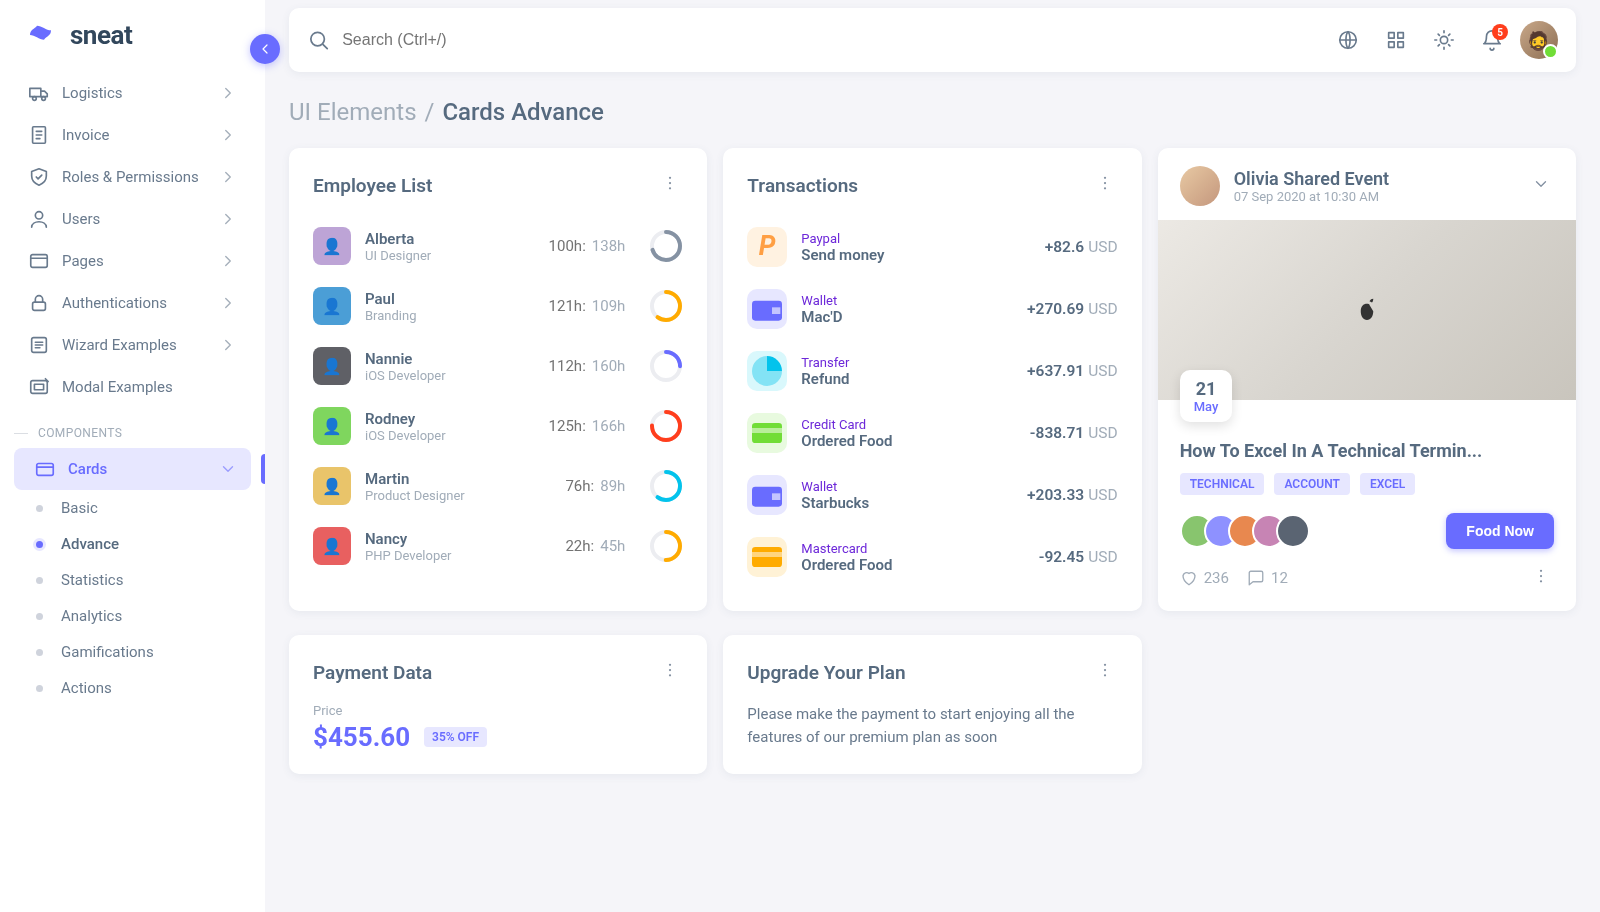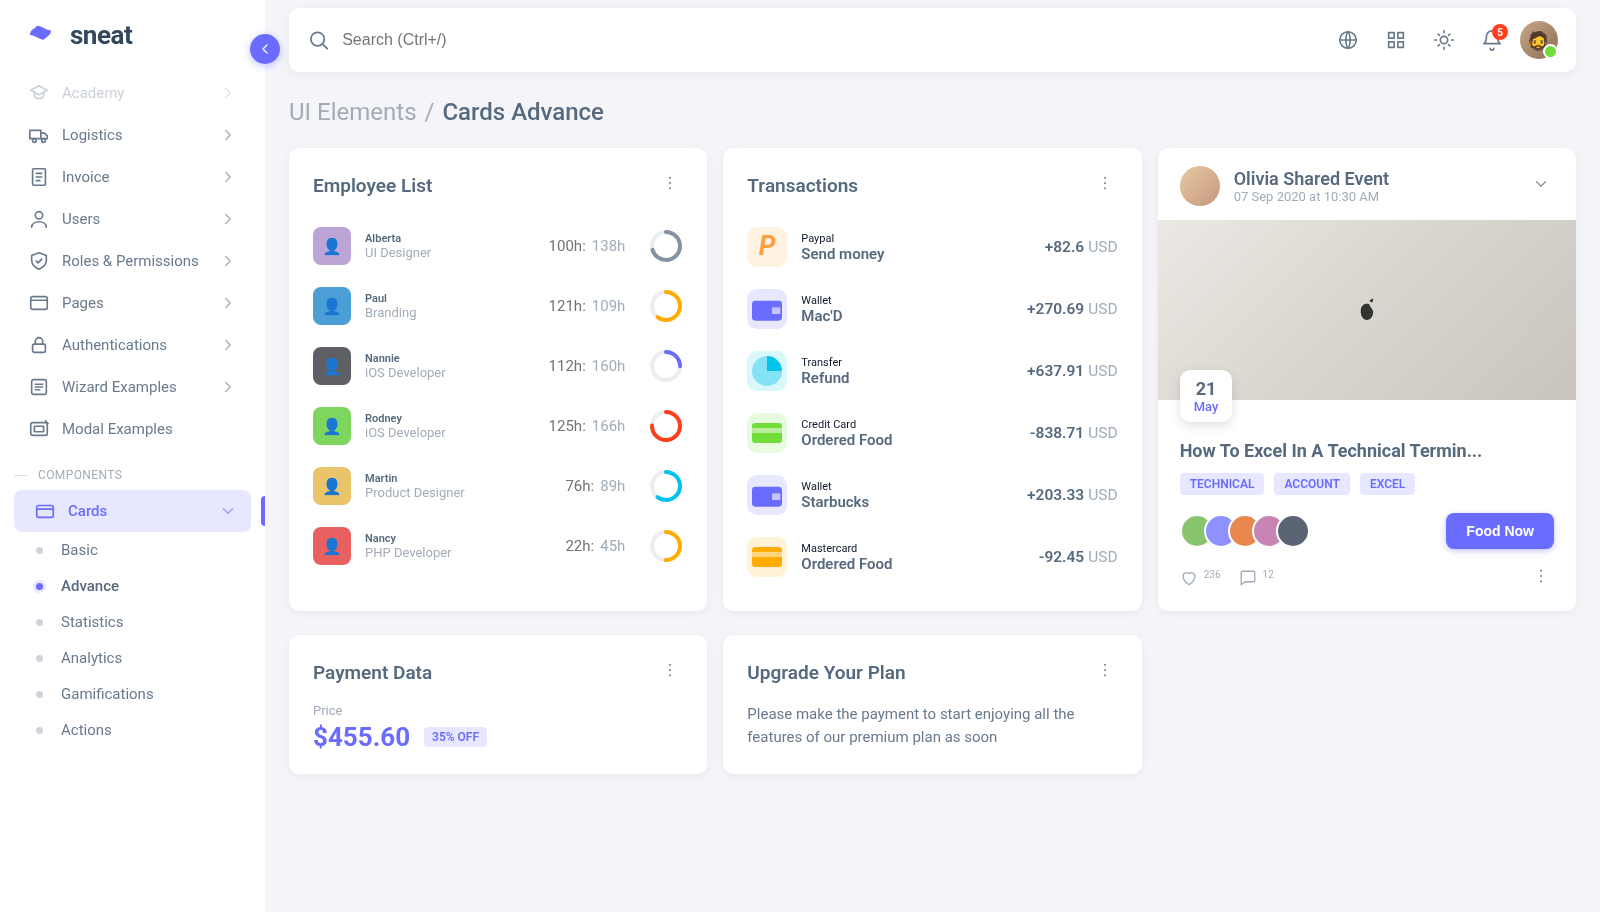"Academy" div.nav-item { html: <div> <span> <svg> <path></path> <path></path> </svg> </span> <span>Academy</span> <svg> <path></path> </svg> </div> -> none }
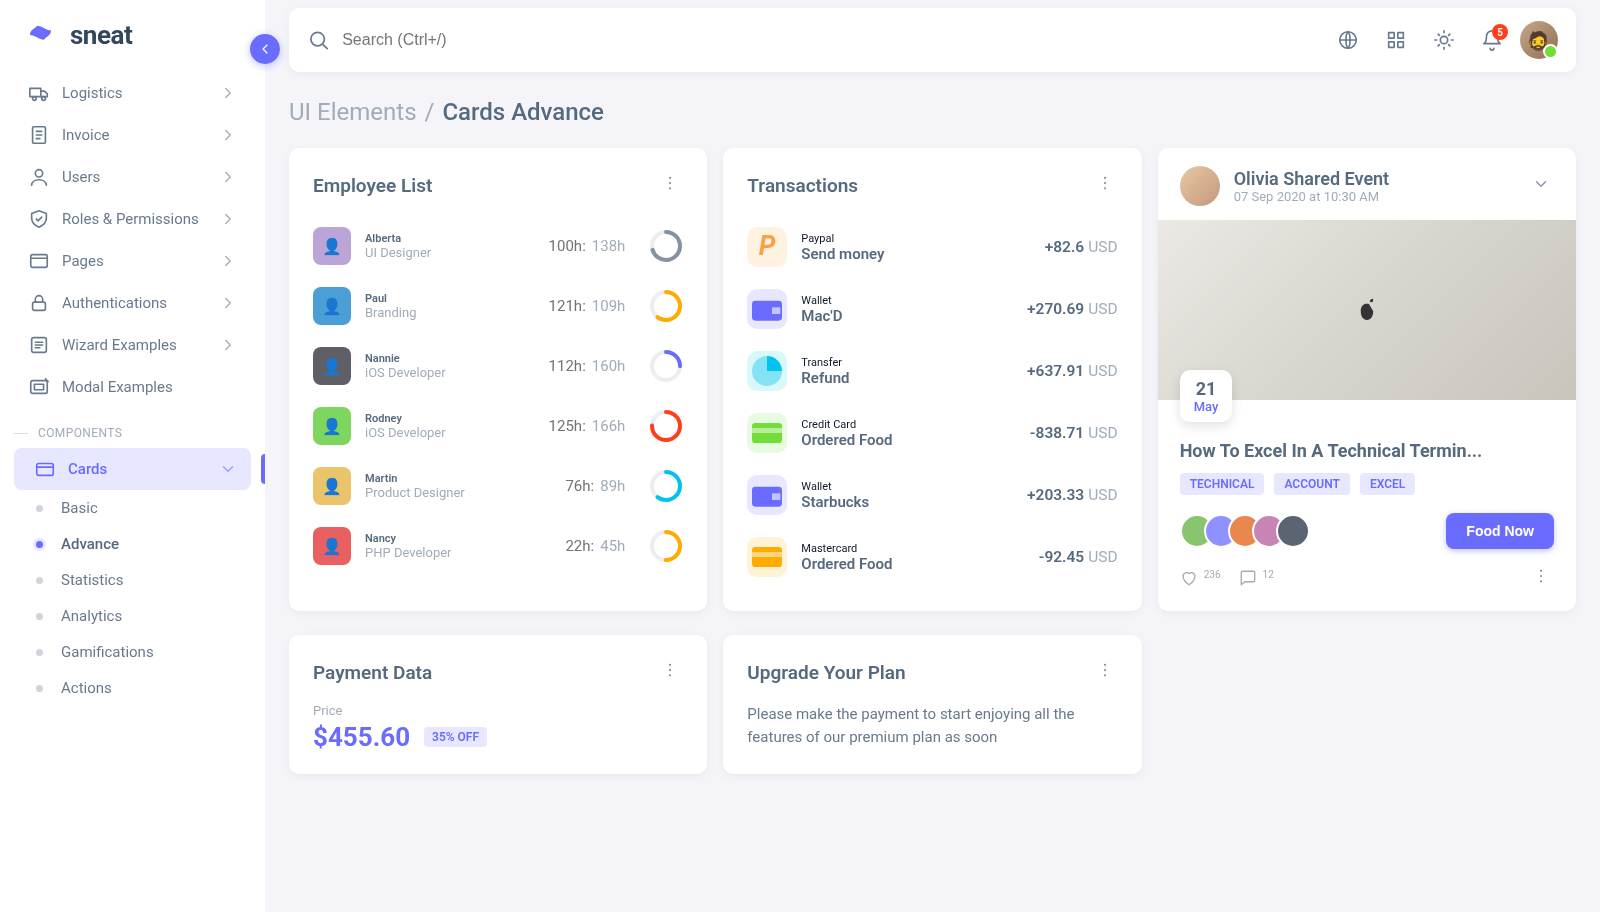"Users" div.nav-item { order: before "Roles & Permissions" -> after "Roles & Permissions" }
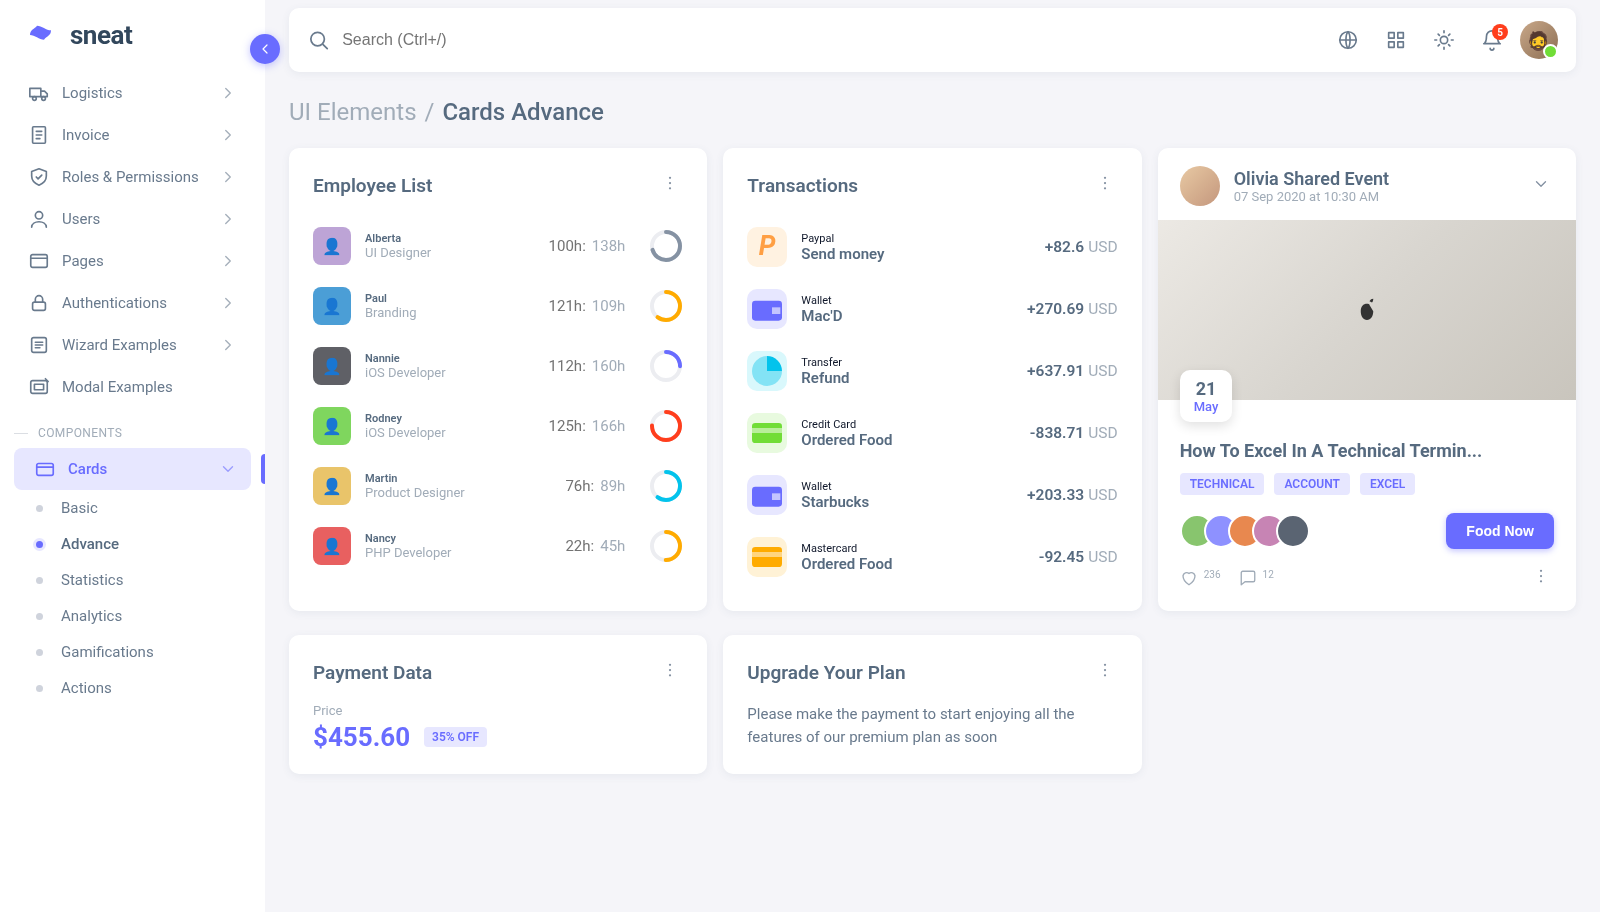"Alberta" .emp-name { font-size: 11px -> 15px }
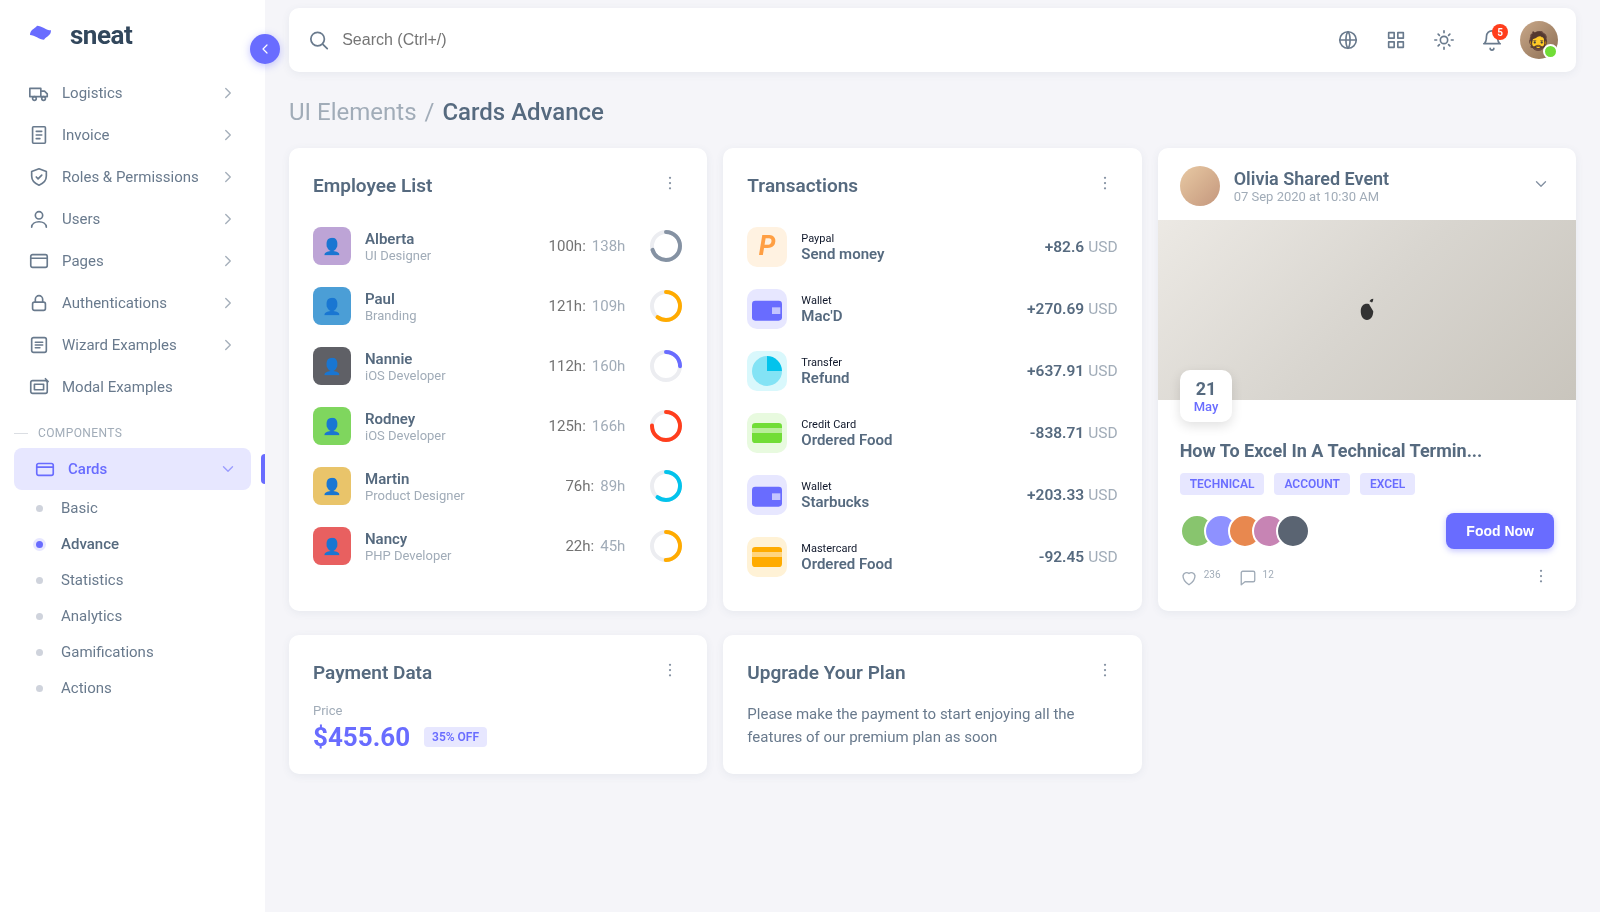"Paypal" .tx-sub { color: #0f172a -> #6d28d9; font-size: 11px -> 13px }
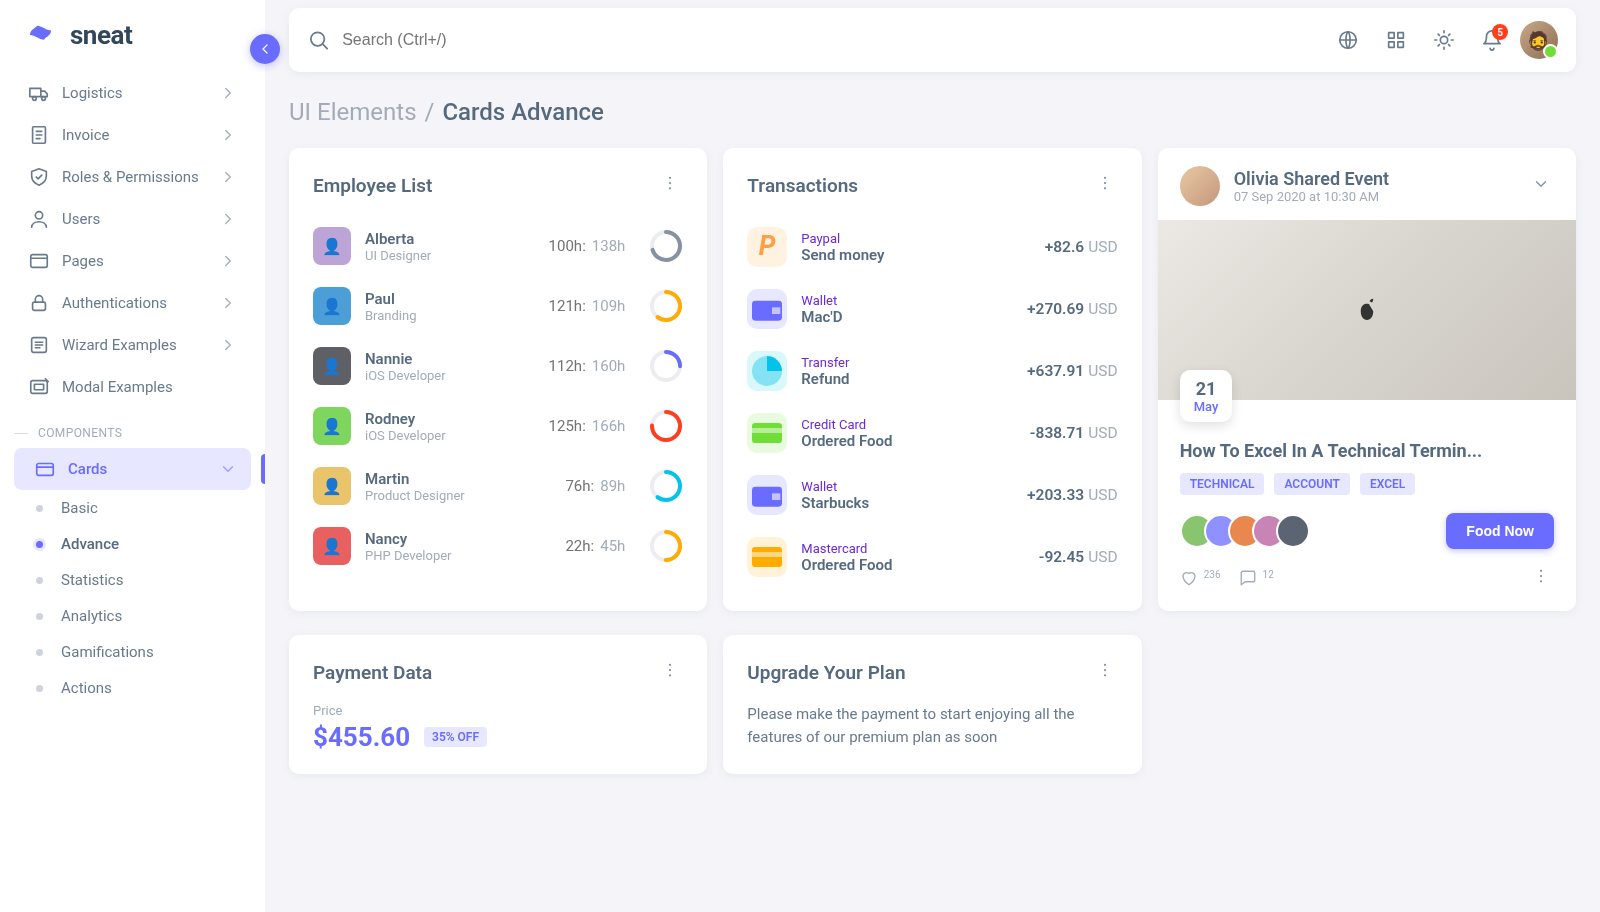"236" .ev-stat { align-items: flex-start -> flex-end; font-size: 10px -> 15px }
